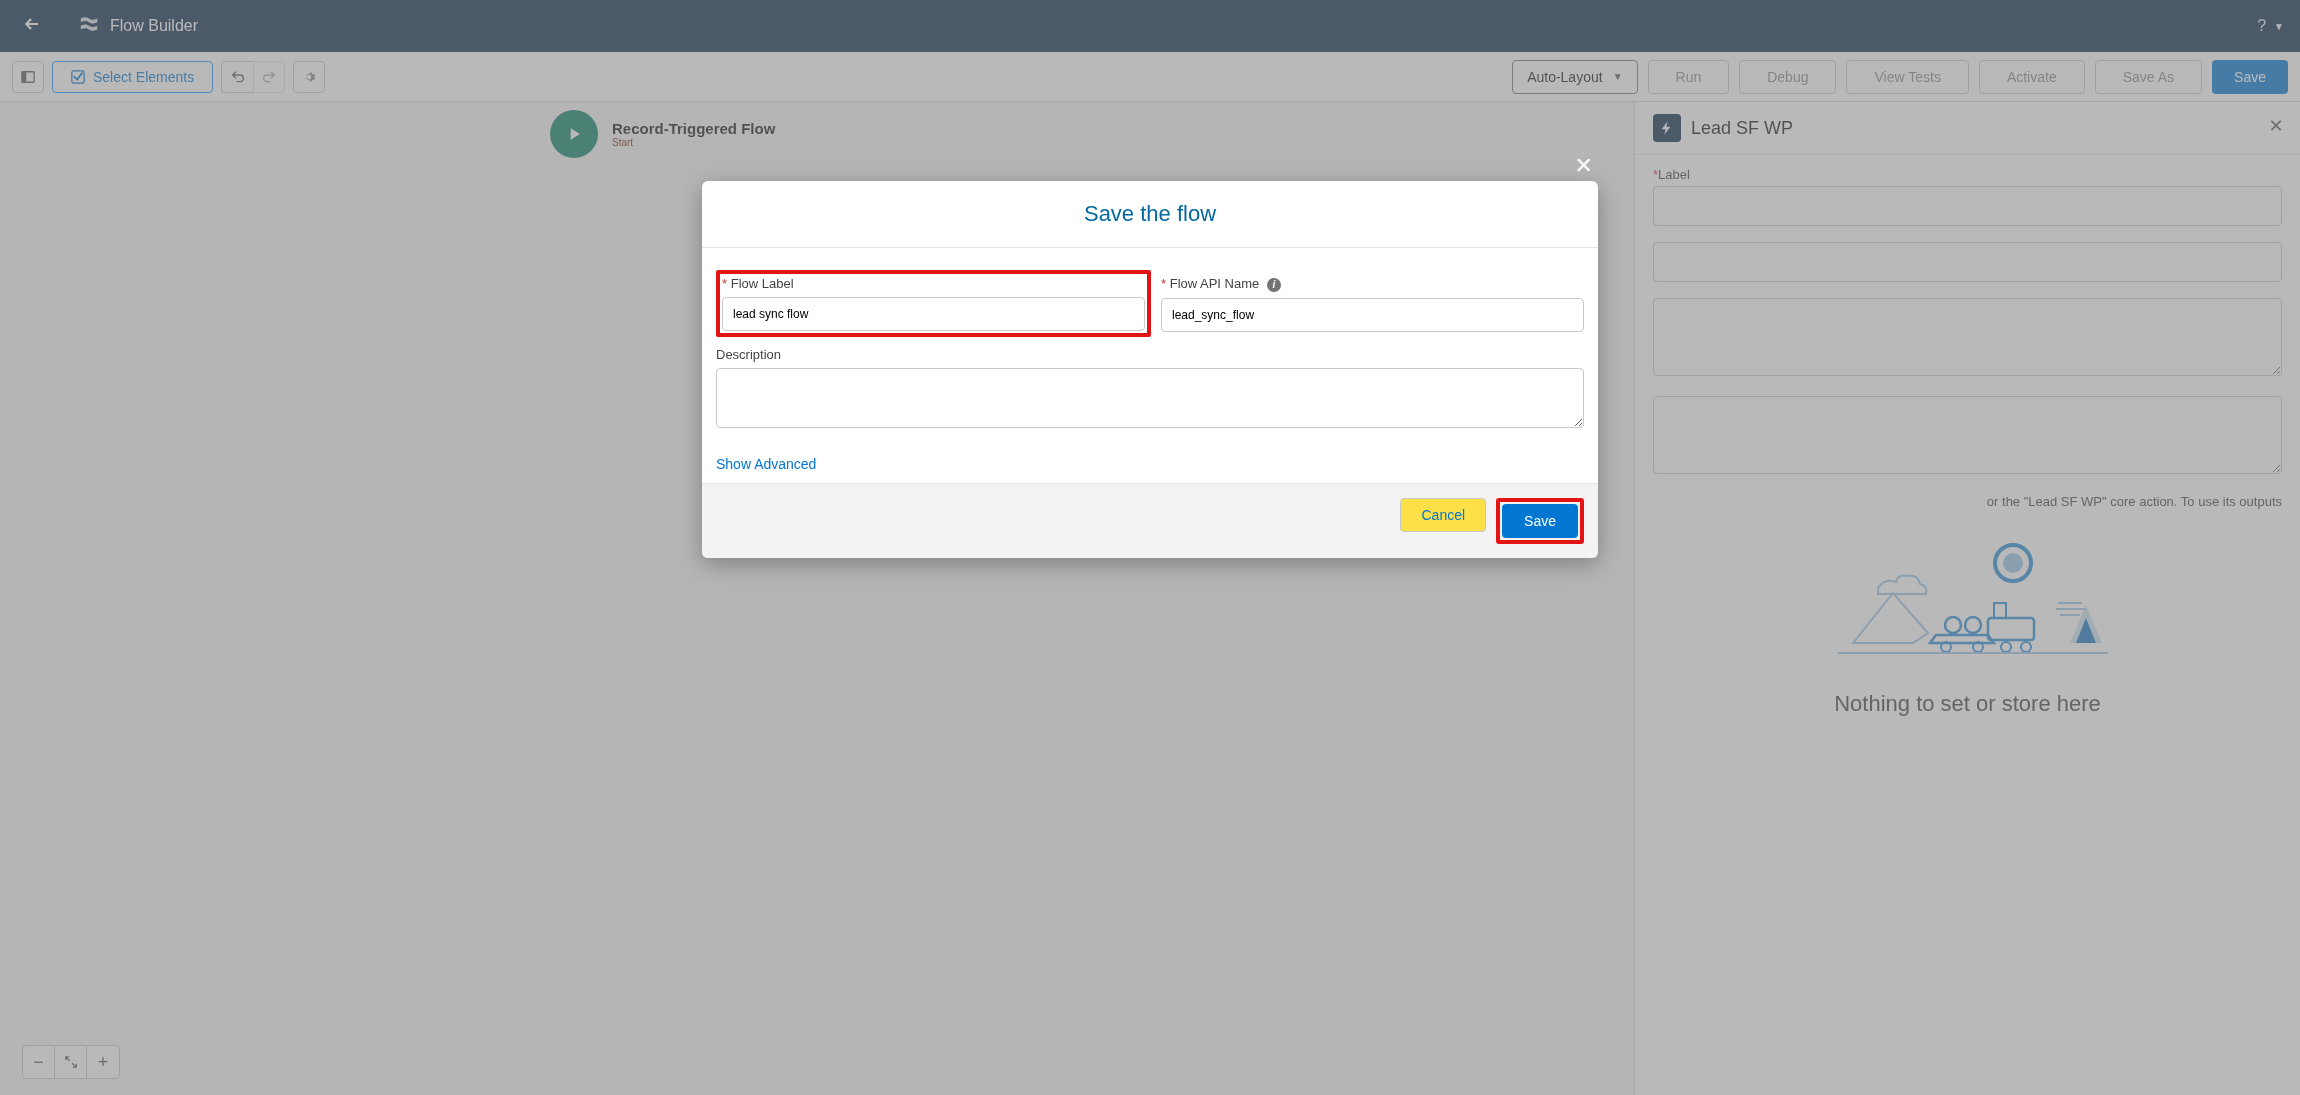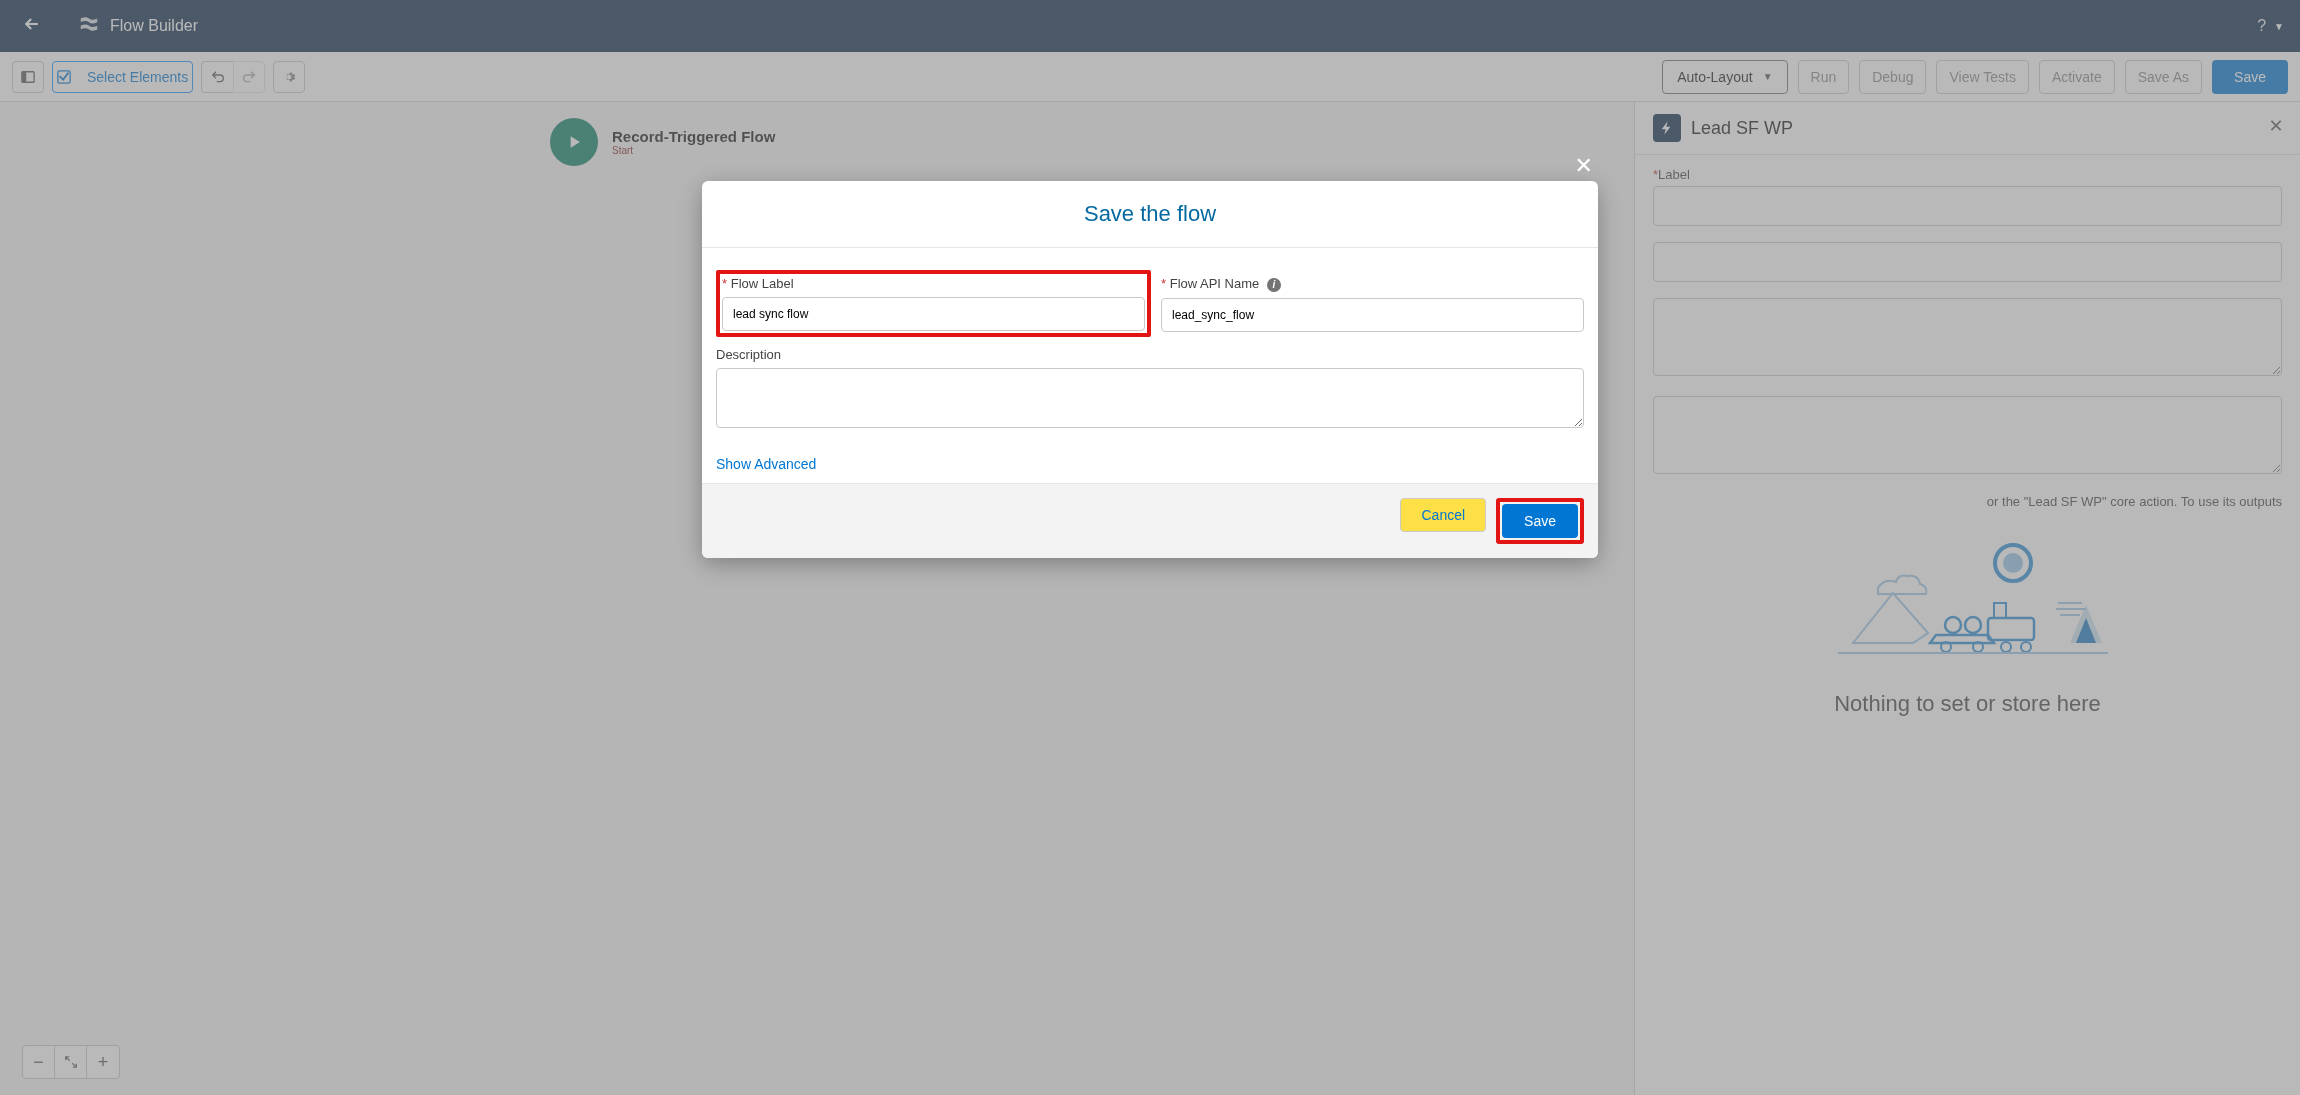"Select Elements" .select-btn { gap: 16px -> 8px; padding: 0 4px -> 0 18px }
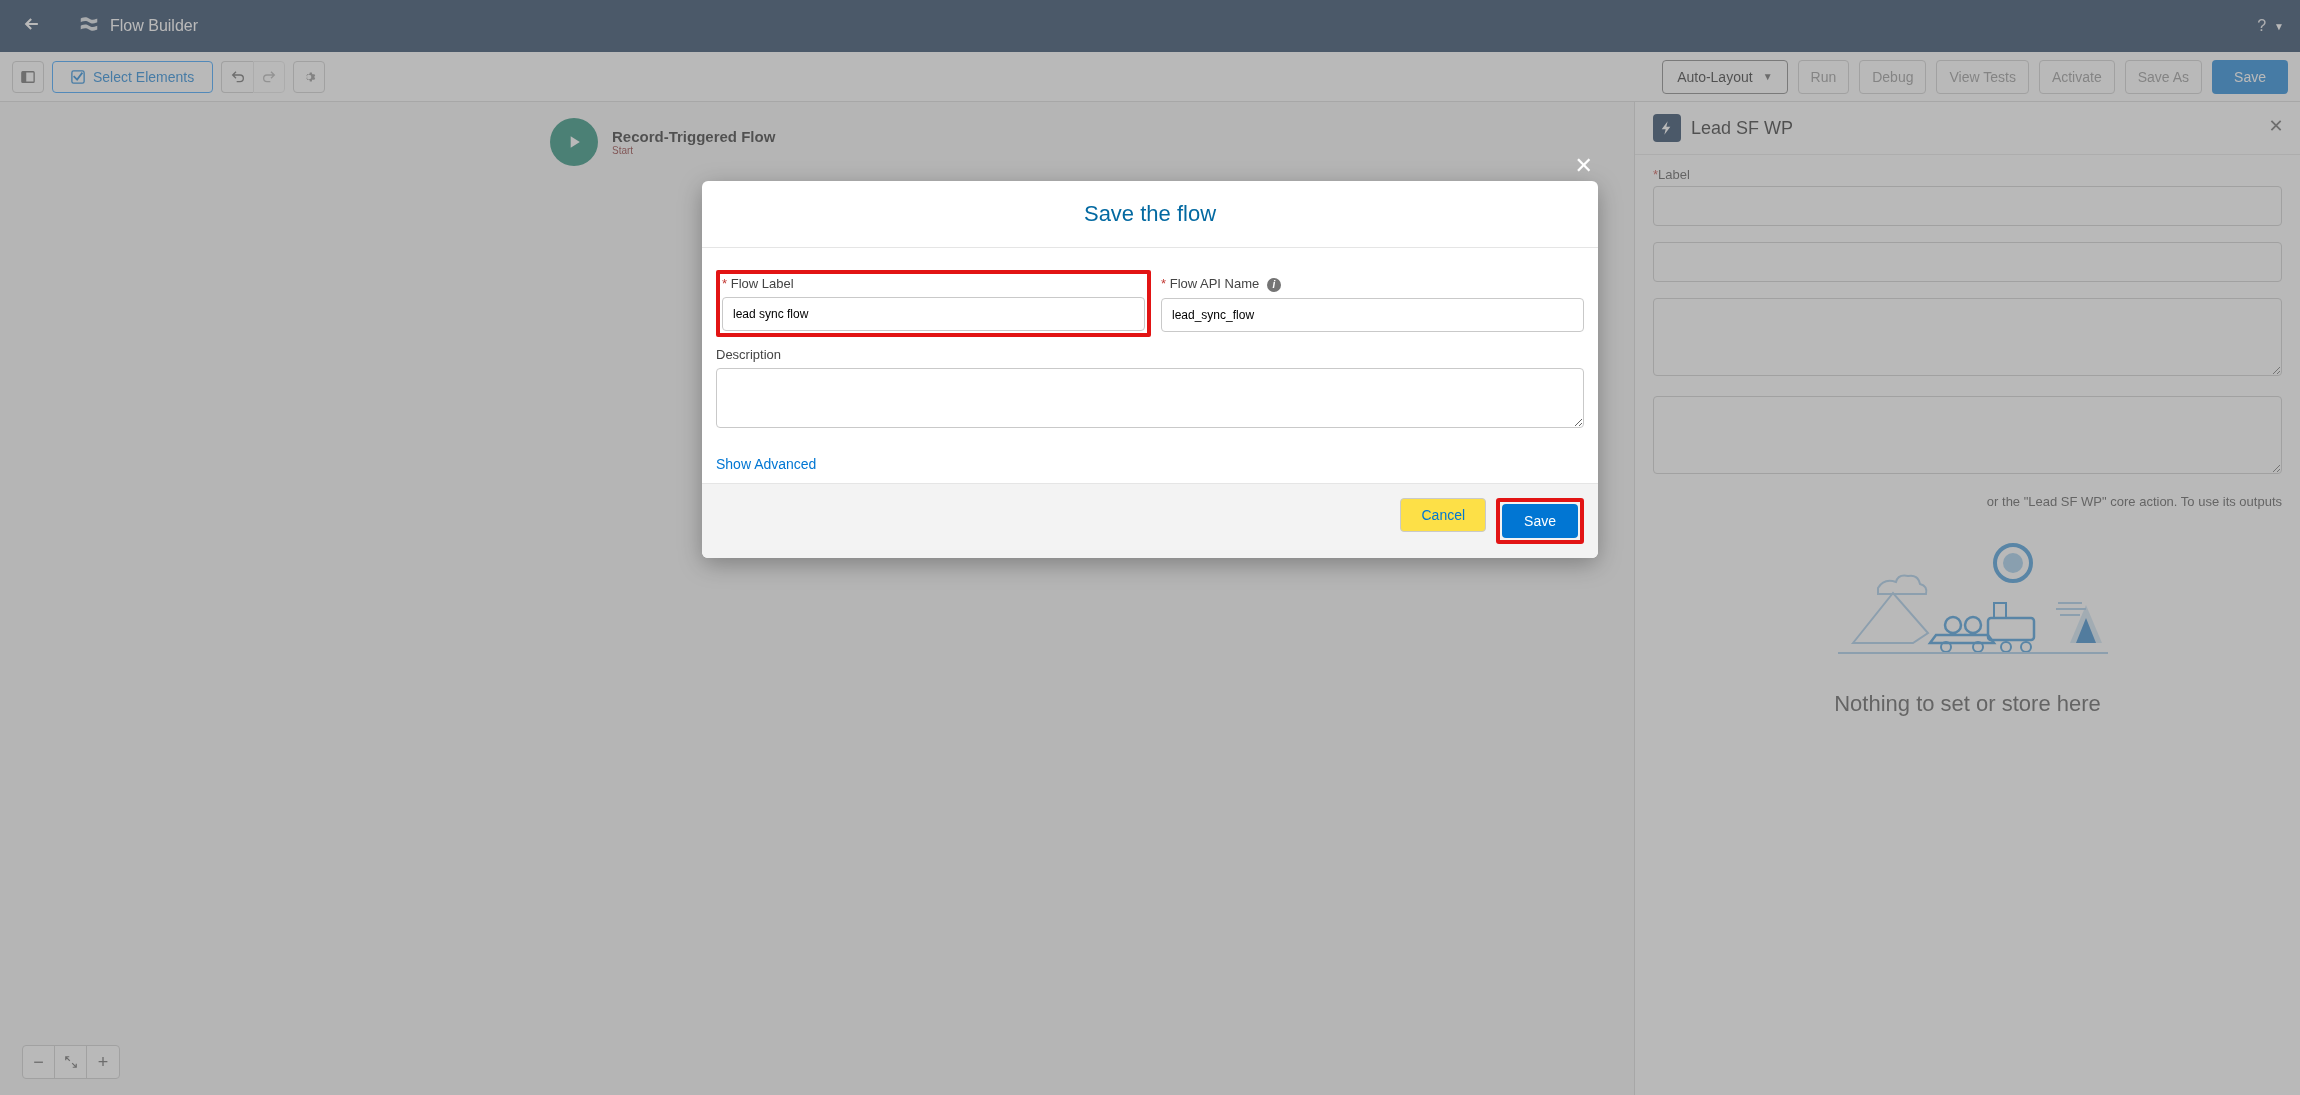"Run" .toolbar-btn { padding: 0 12px -> 0 27px }
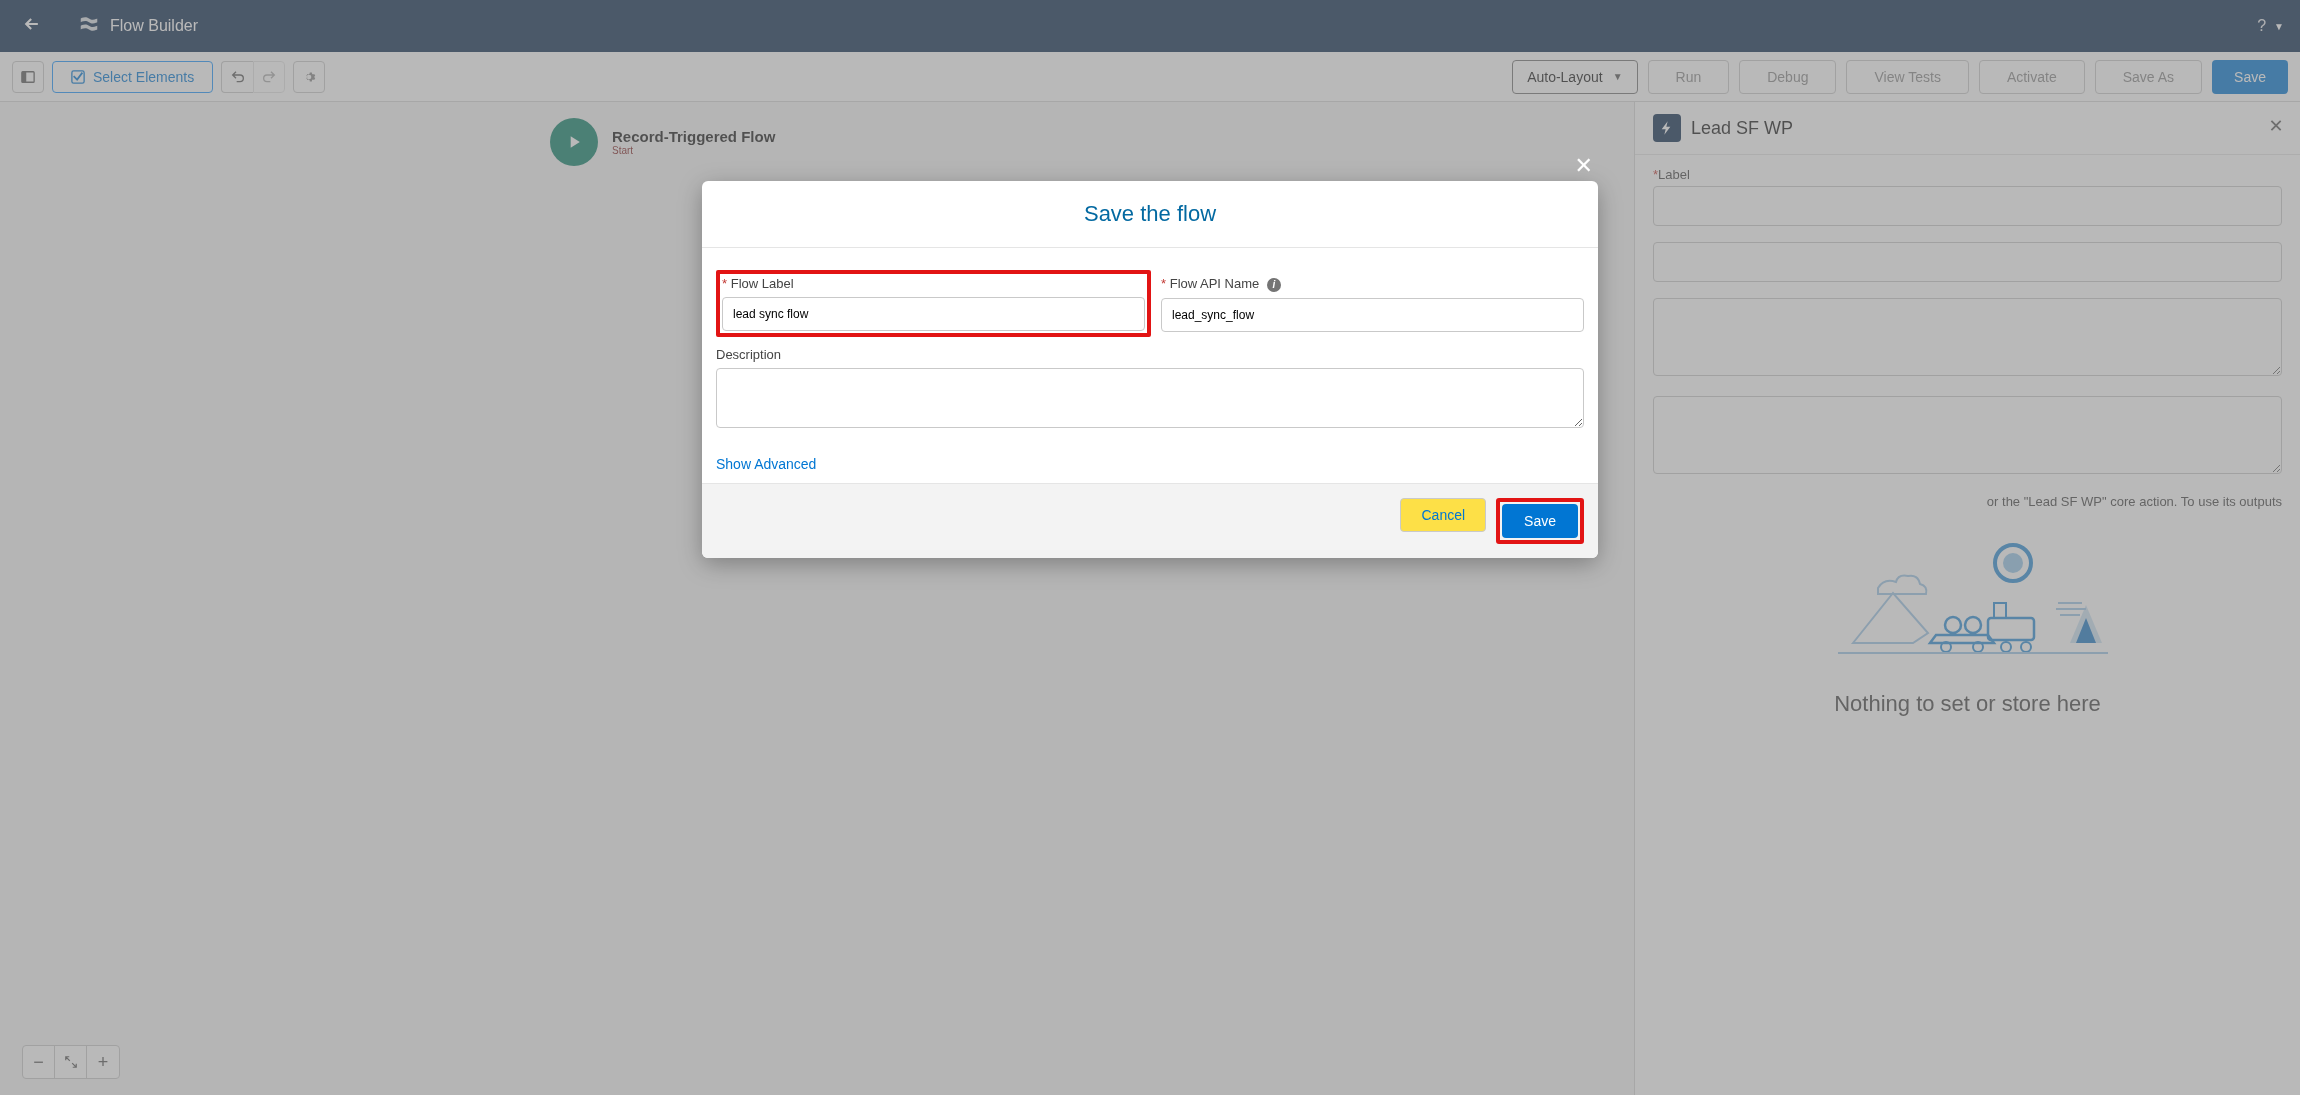"Record-Triggered Flow" .flow-node { top: 16px -> 8px }
